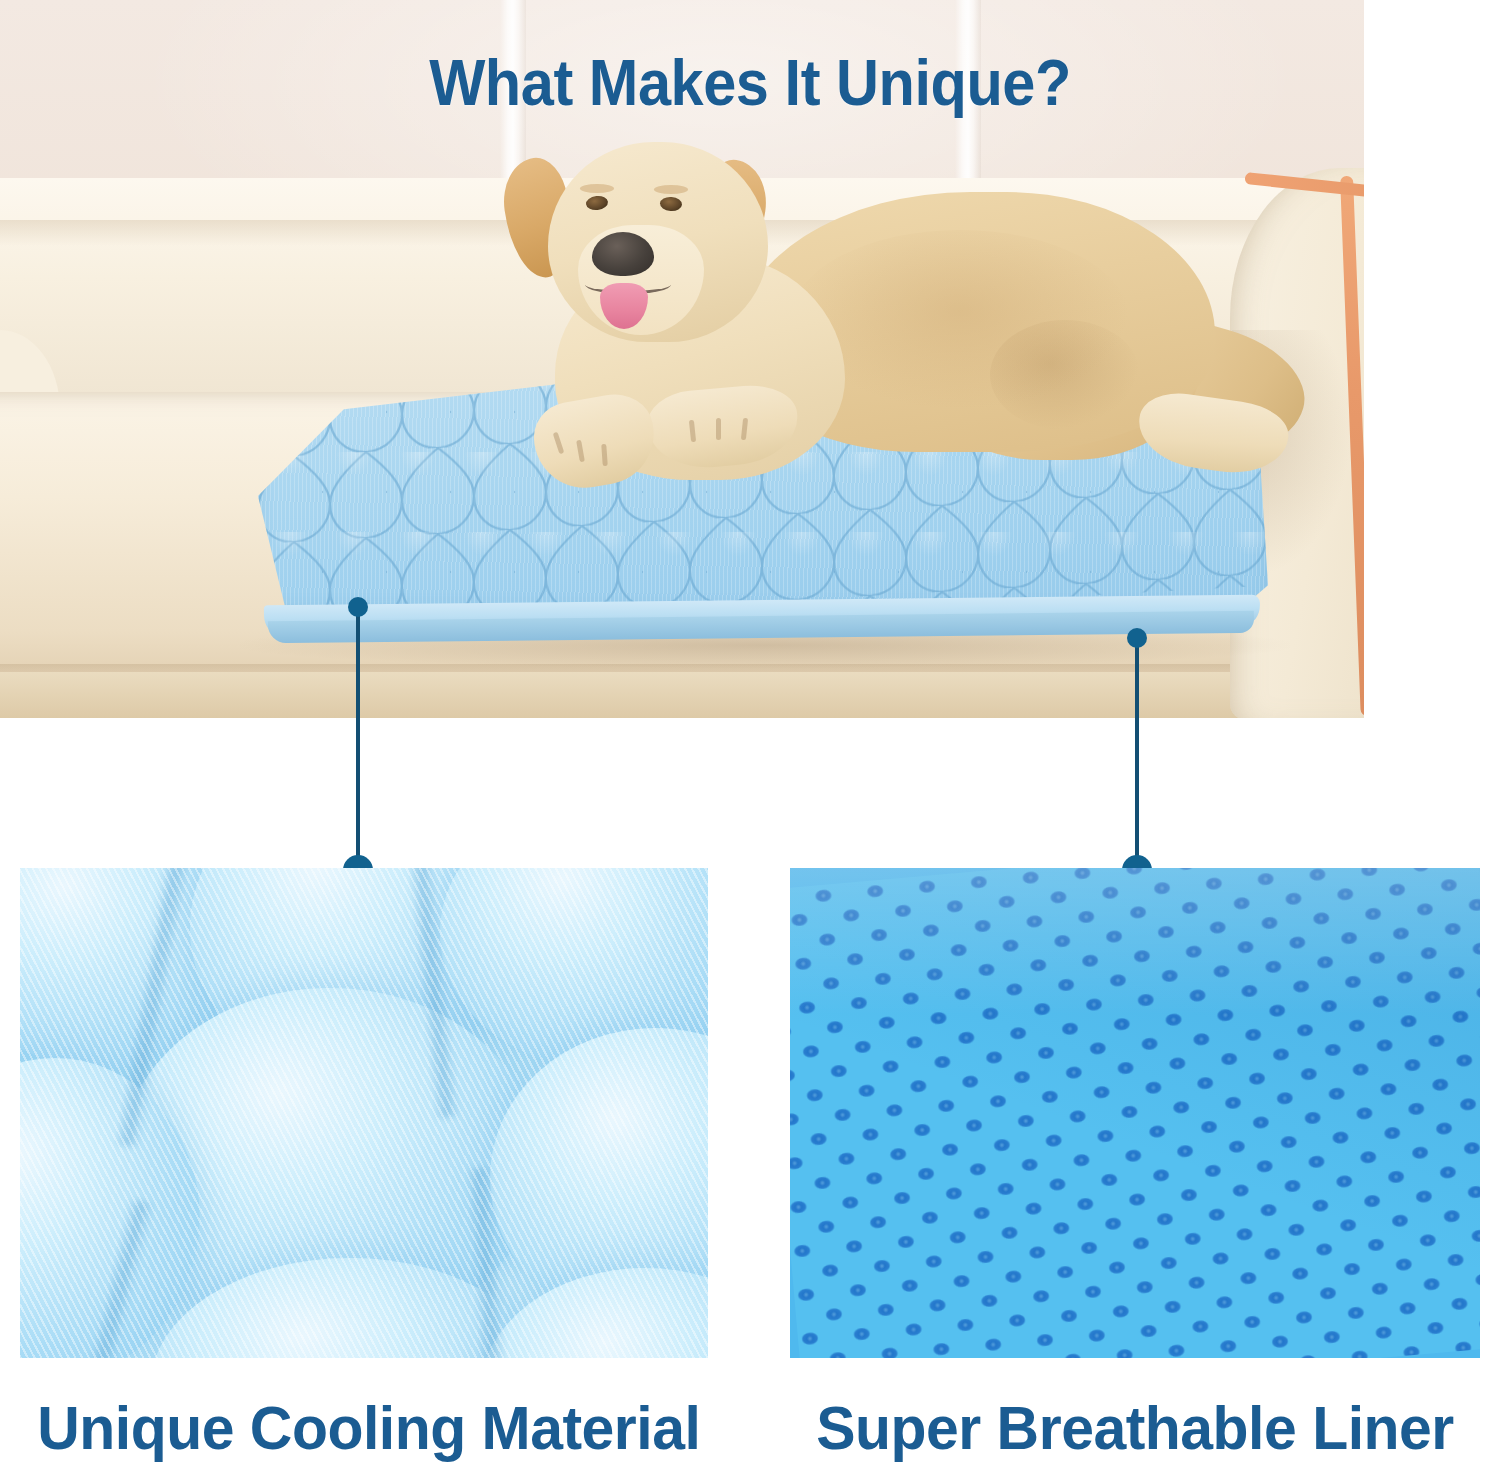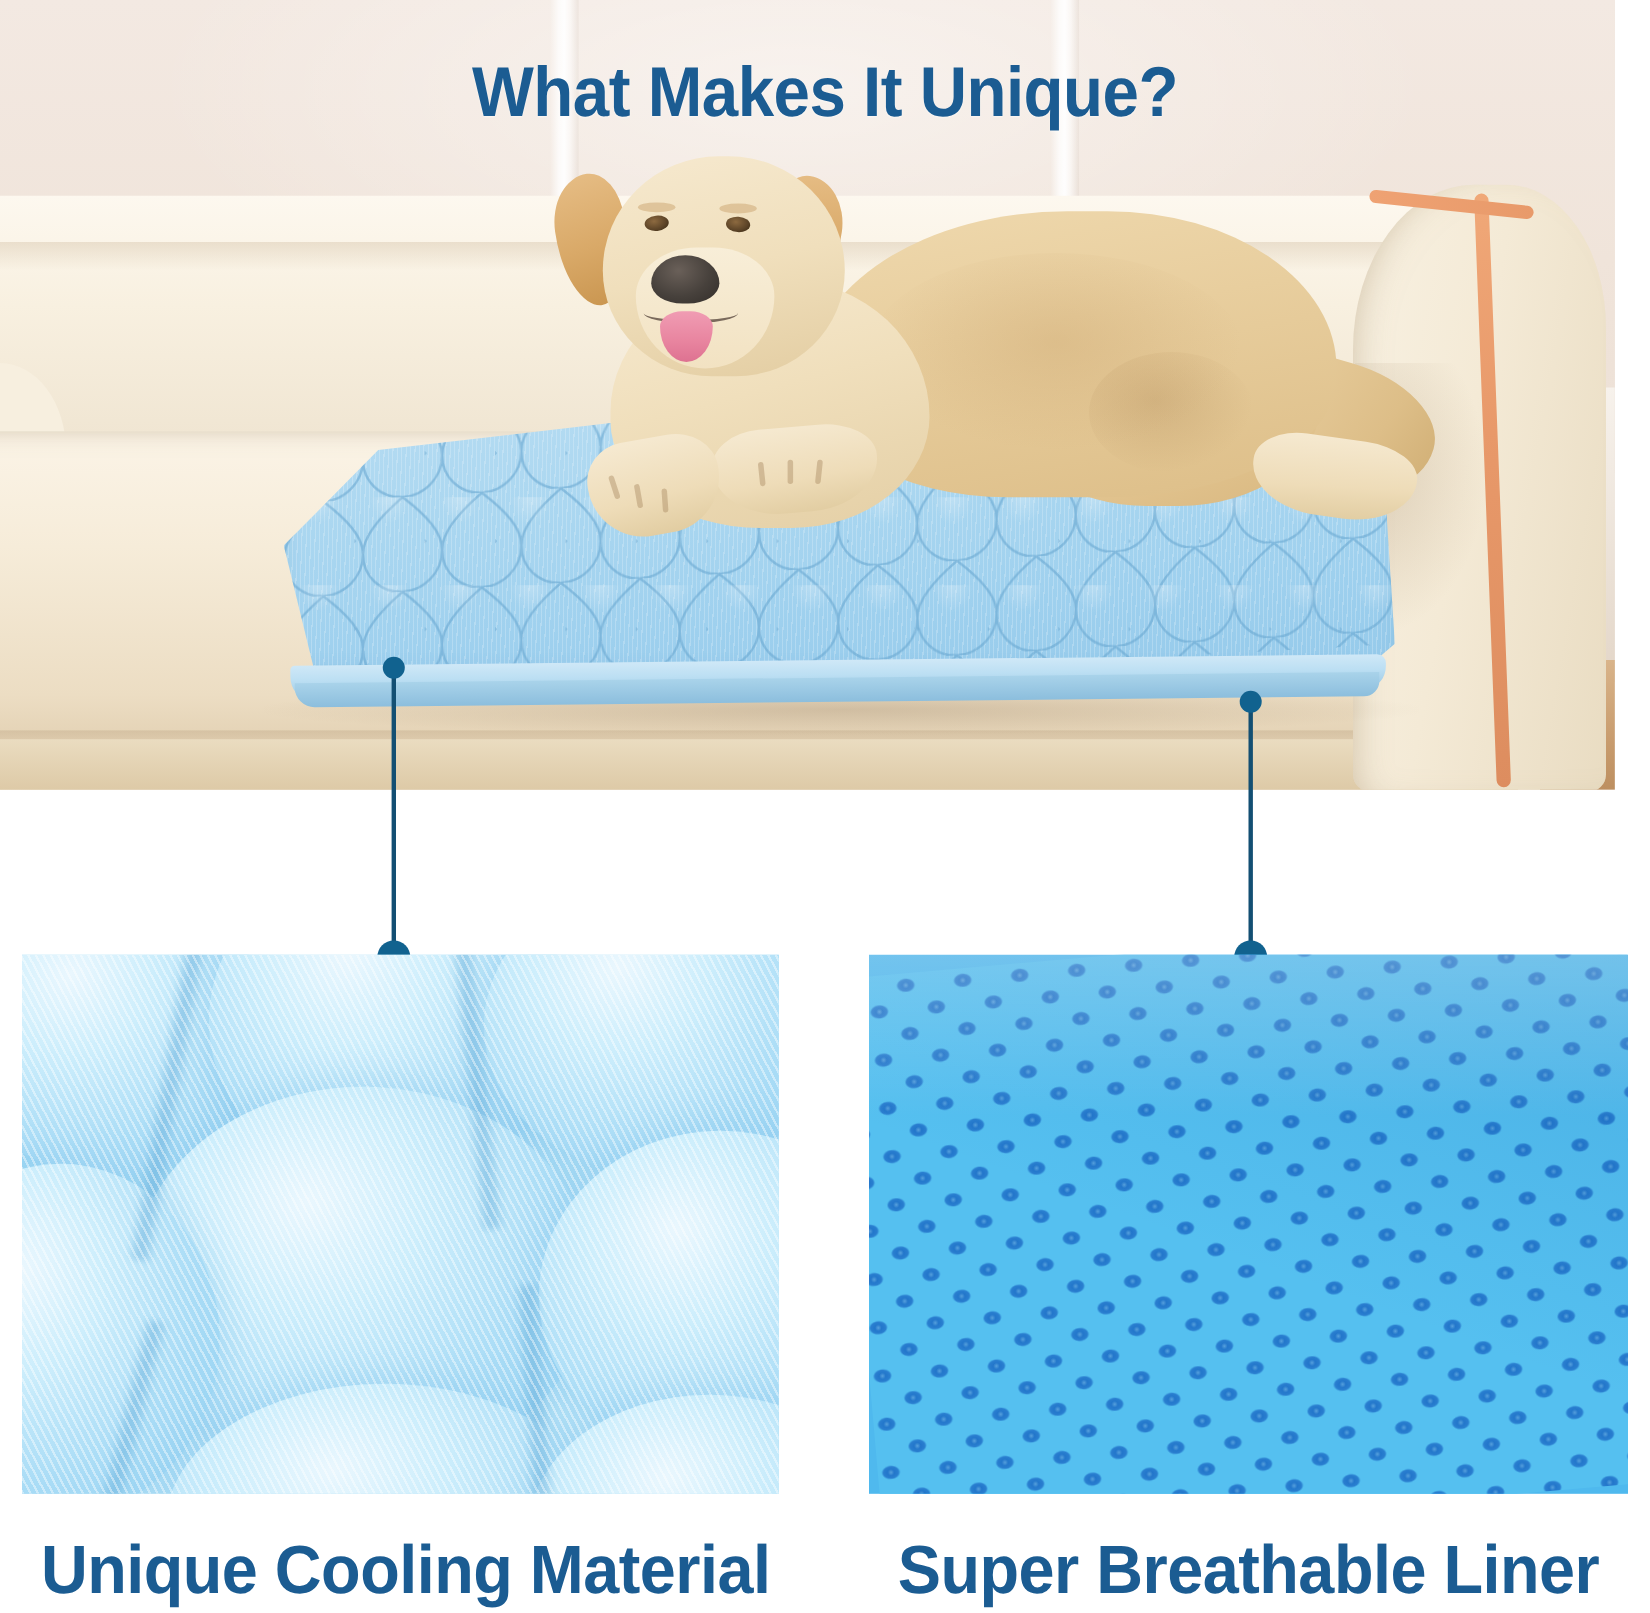"What Makes It Unique?" .hero { width: 1468px -> 1364px }
